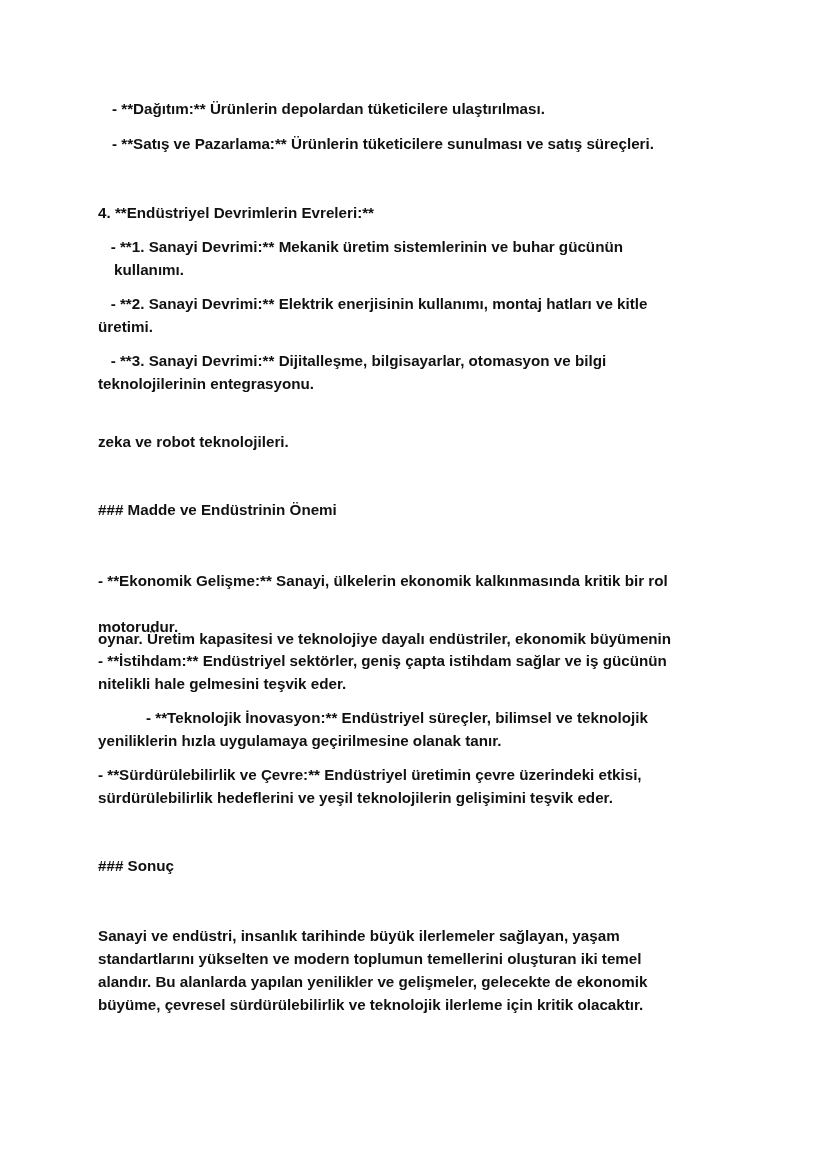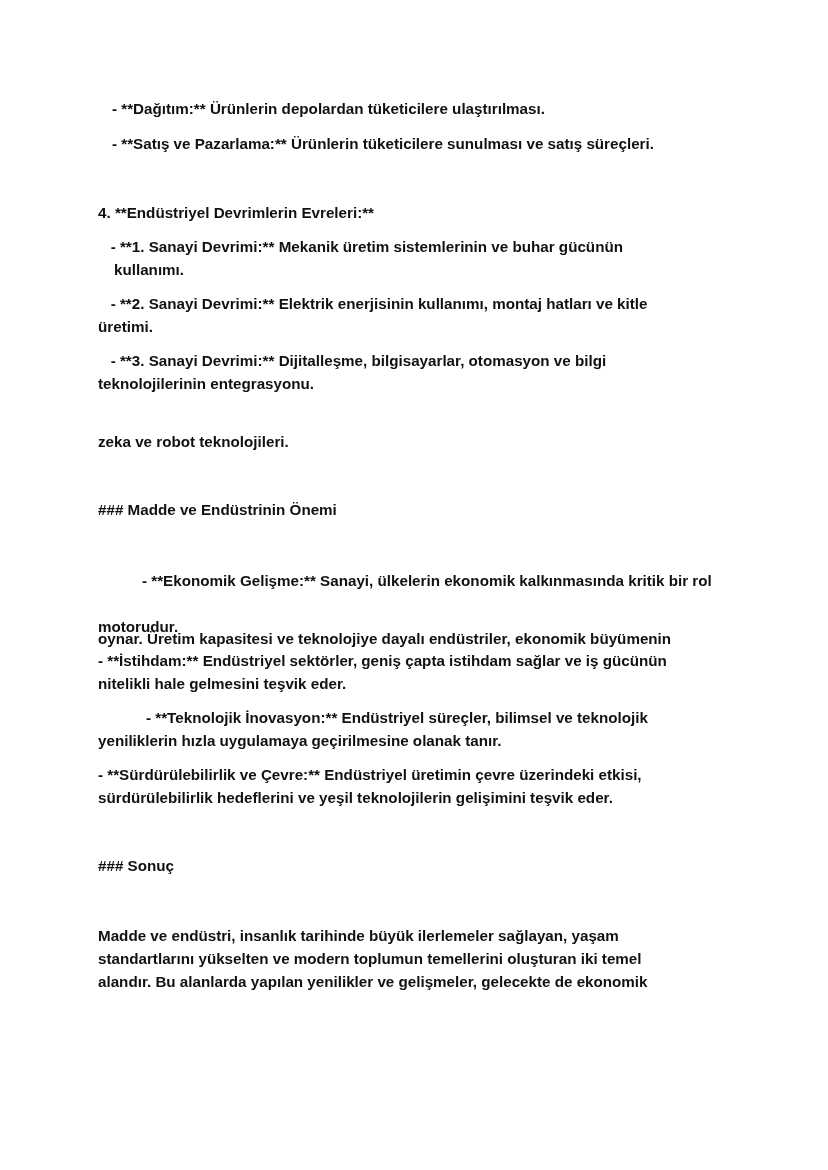"- **Ekonomik Gelişme:** Sanayi," p.line { margin-left: 44px -> none }
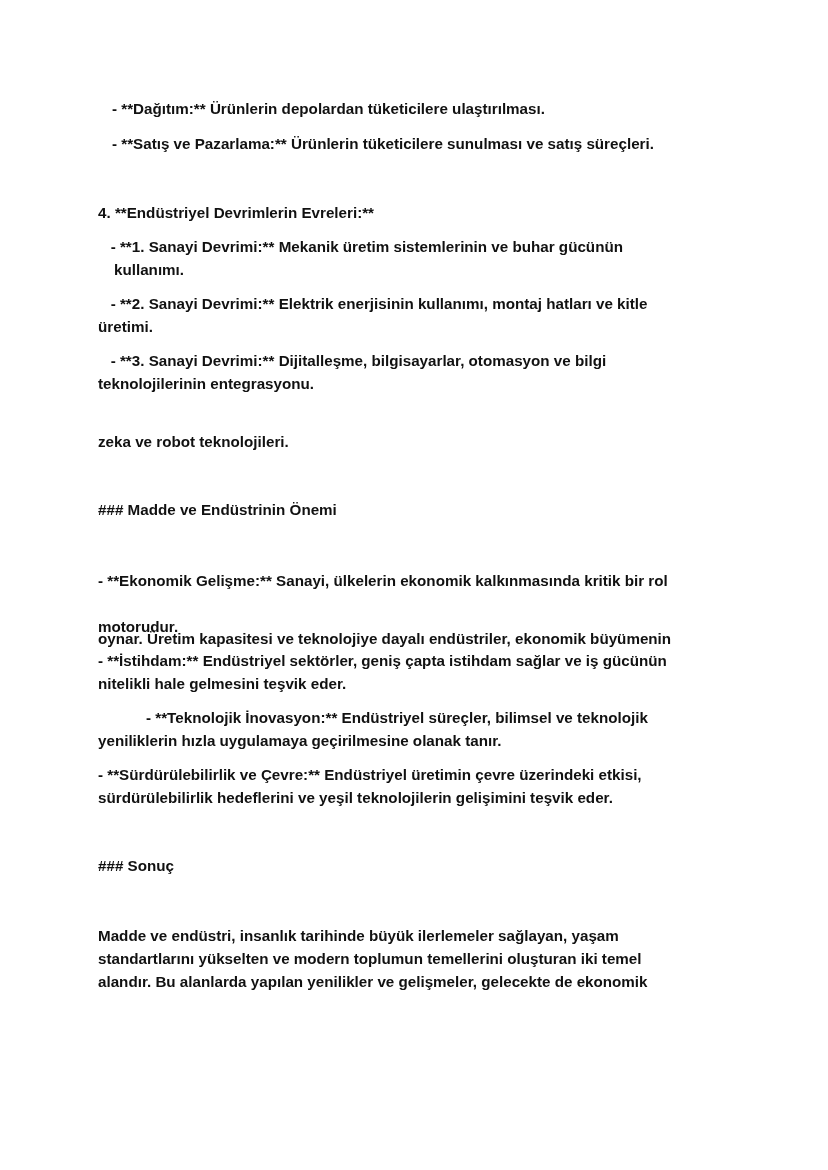"Madde ve endüstri, insanlık tarihinde" p.line { text: Madde -> Sanayi }
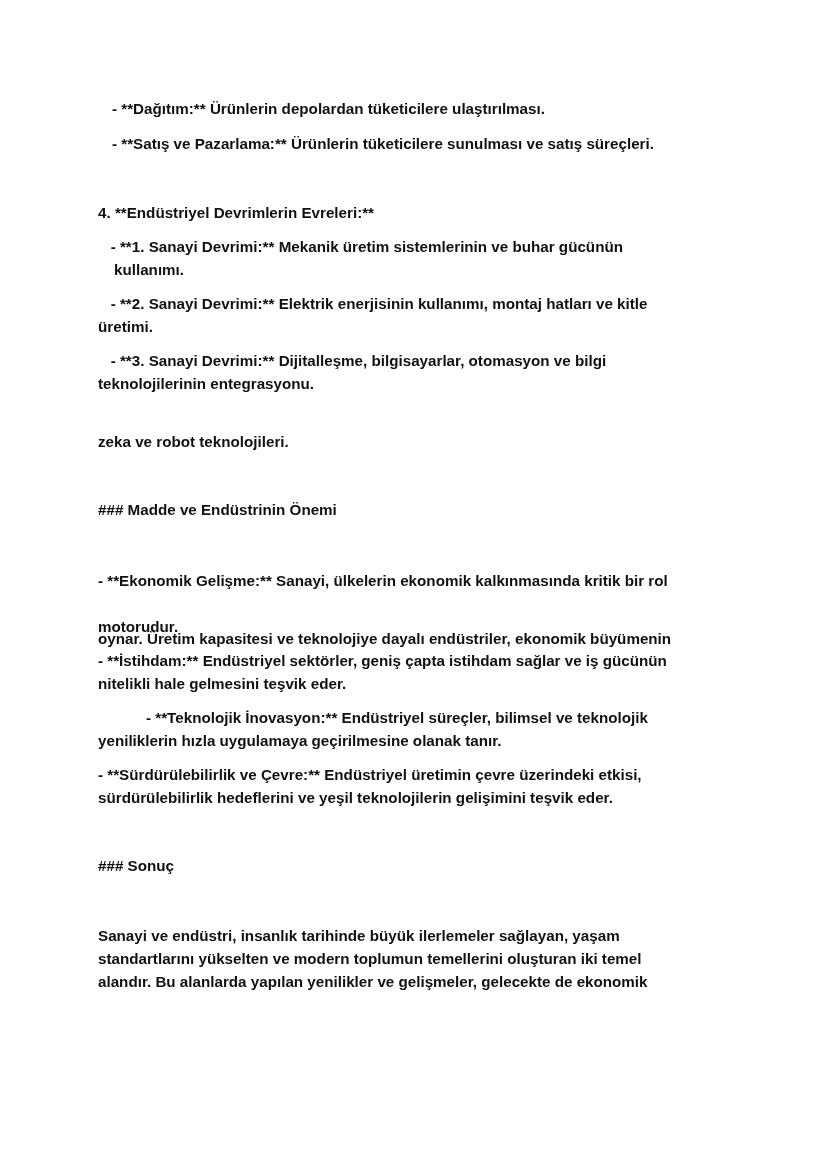"büyüme, çevresel sürdürülebilirlik ve" p.line { html: none -> <p>büyüme, çevresel sürdürülebilirlik ve teknolojik ilerleme için kritik olacaktır.</p> }
